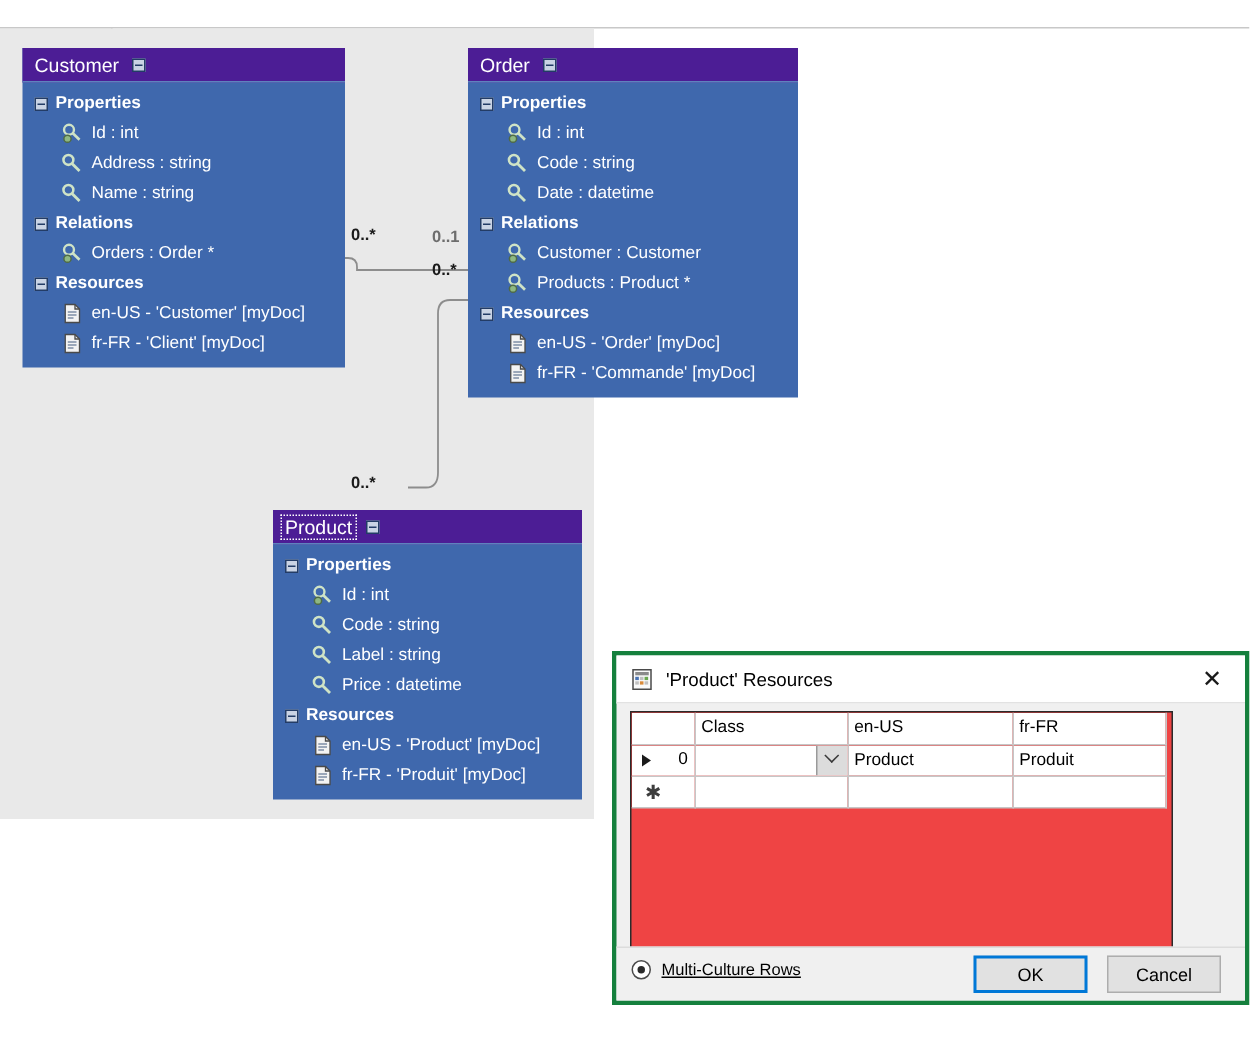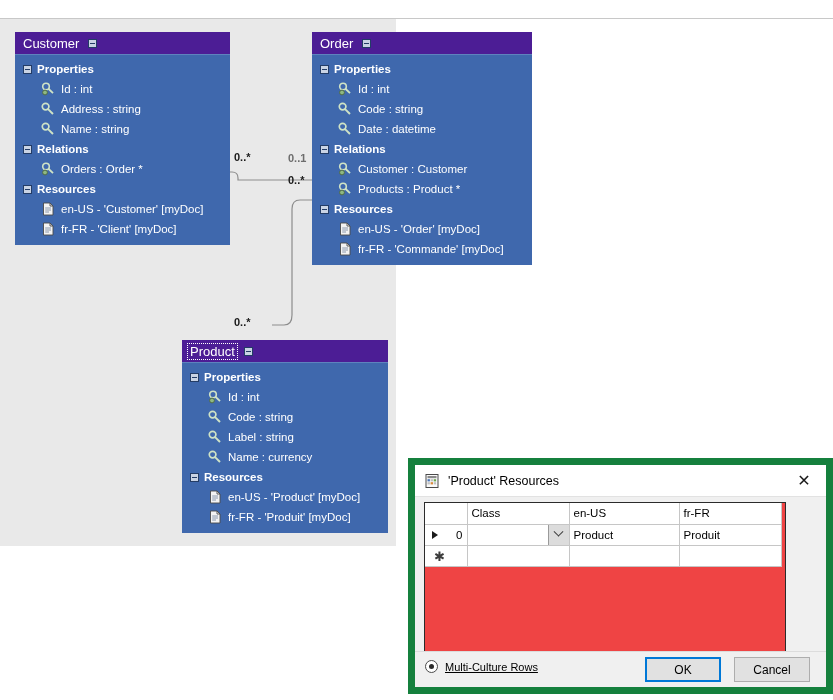"Name : currency" span.lbl { text: Name : currency -> Price : datetime }
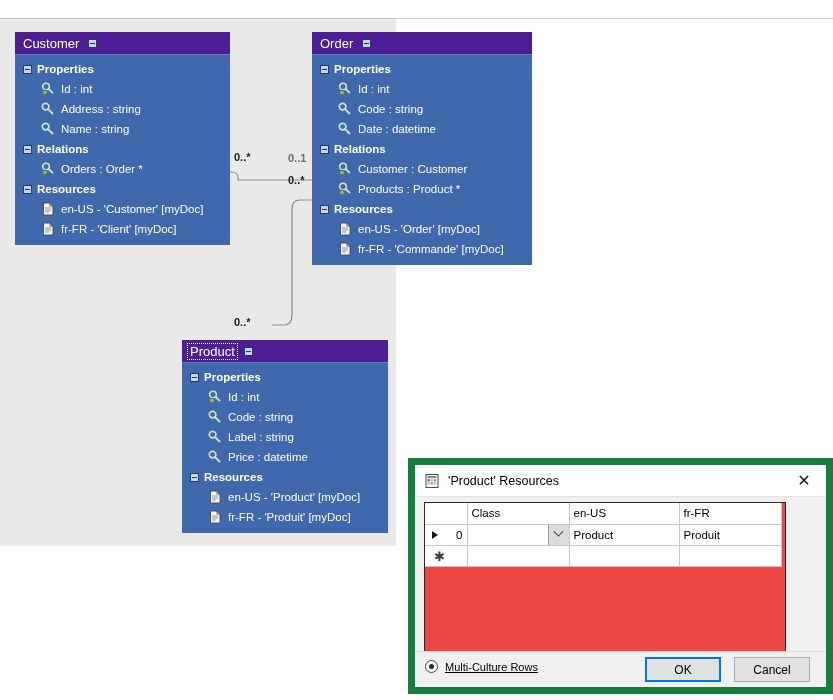"'Product' Resources" .dialog { border: 7px solid #15803d -> 3px solid #15803d; top: 458px -> 434px }
